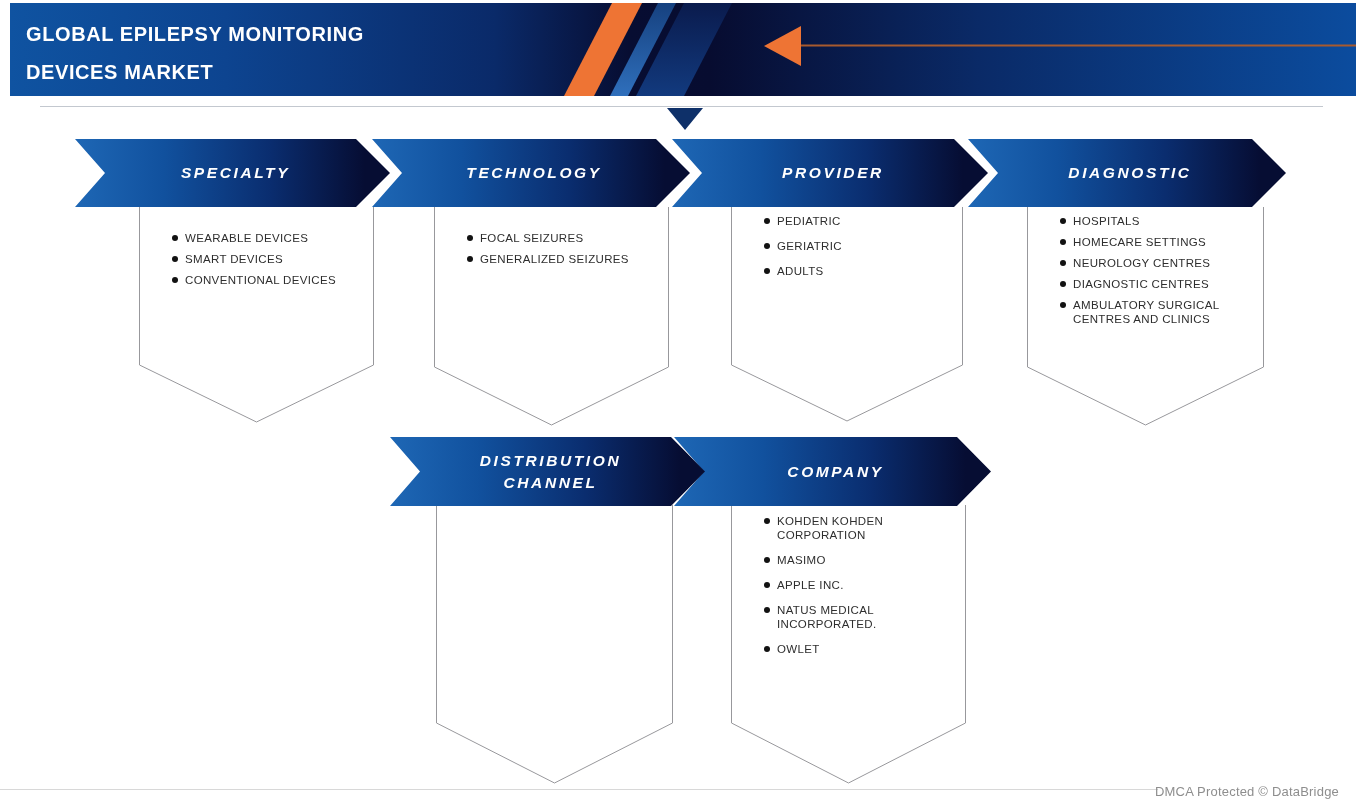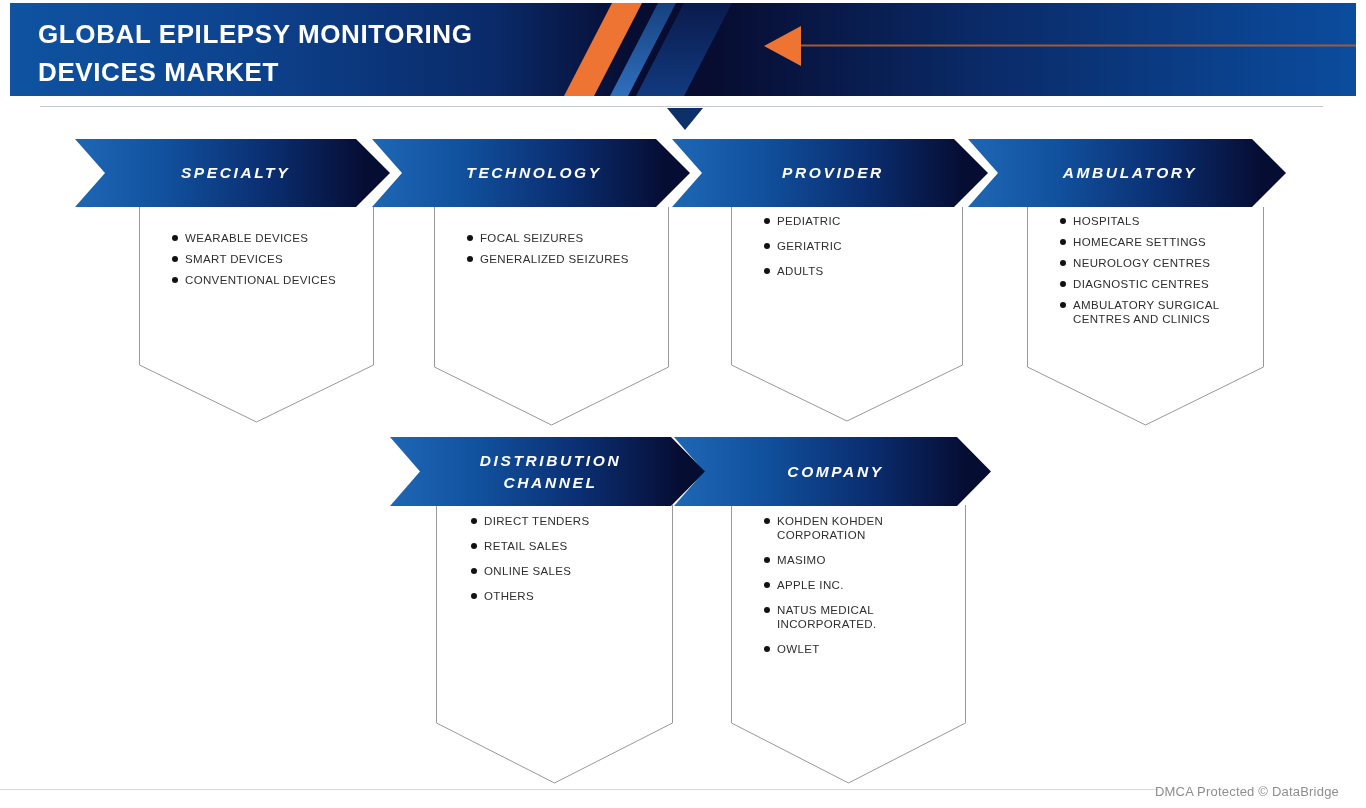"GLOBAL EPILEPSY MONITORING" .title { font-size: 26px -> 20px; left: 28px -> 16px }
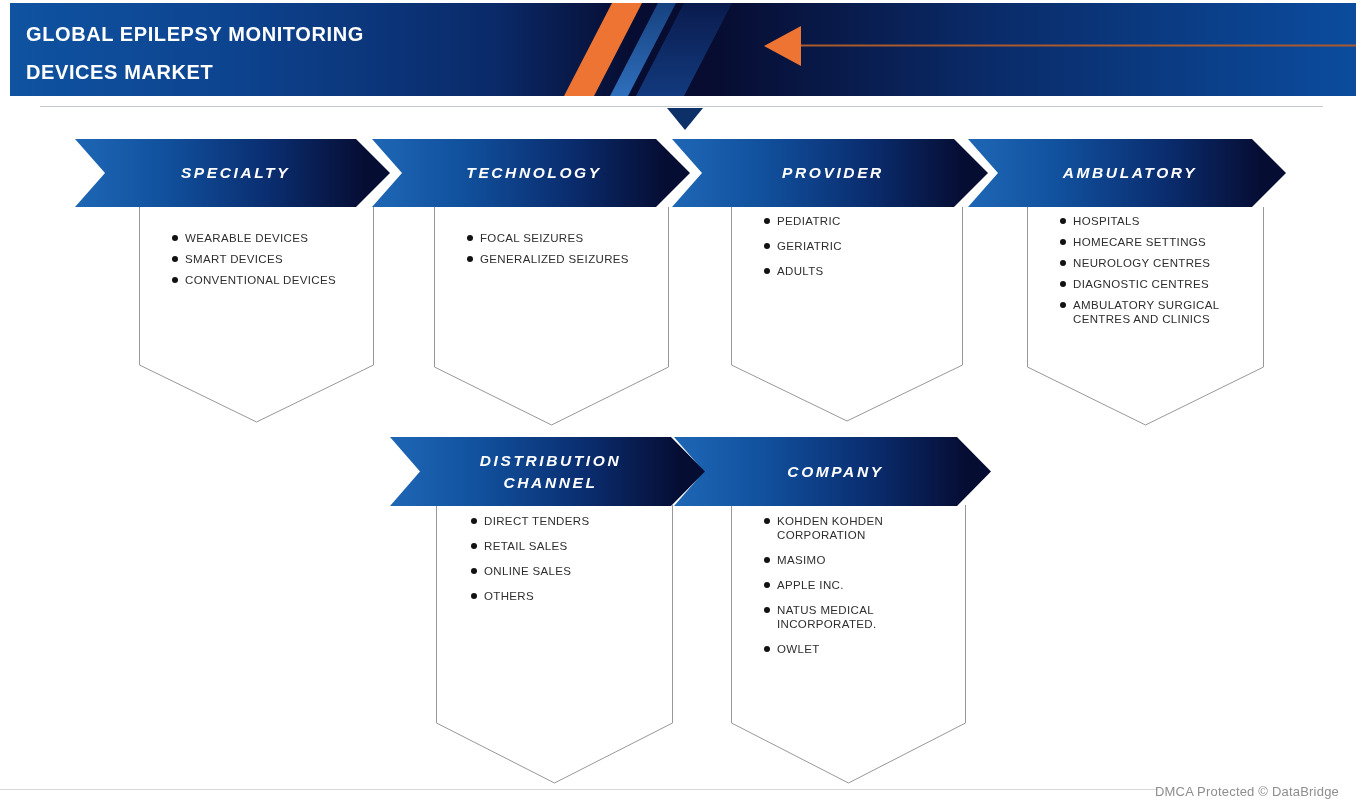"AMBULATORY" span.label { text: AMBULATORY -> DIAGNOSTIC }
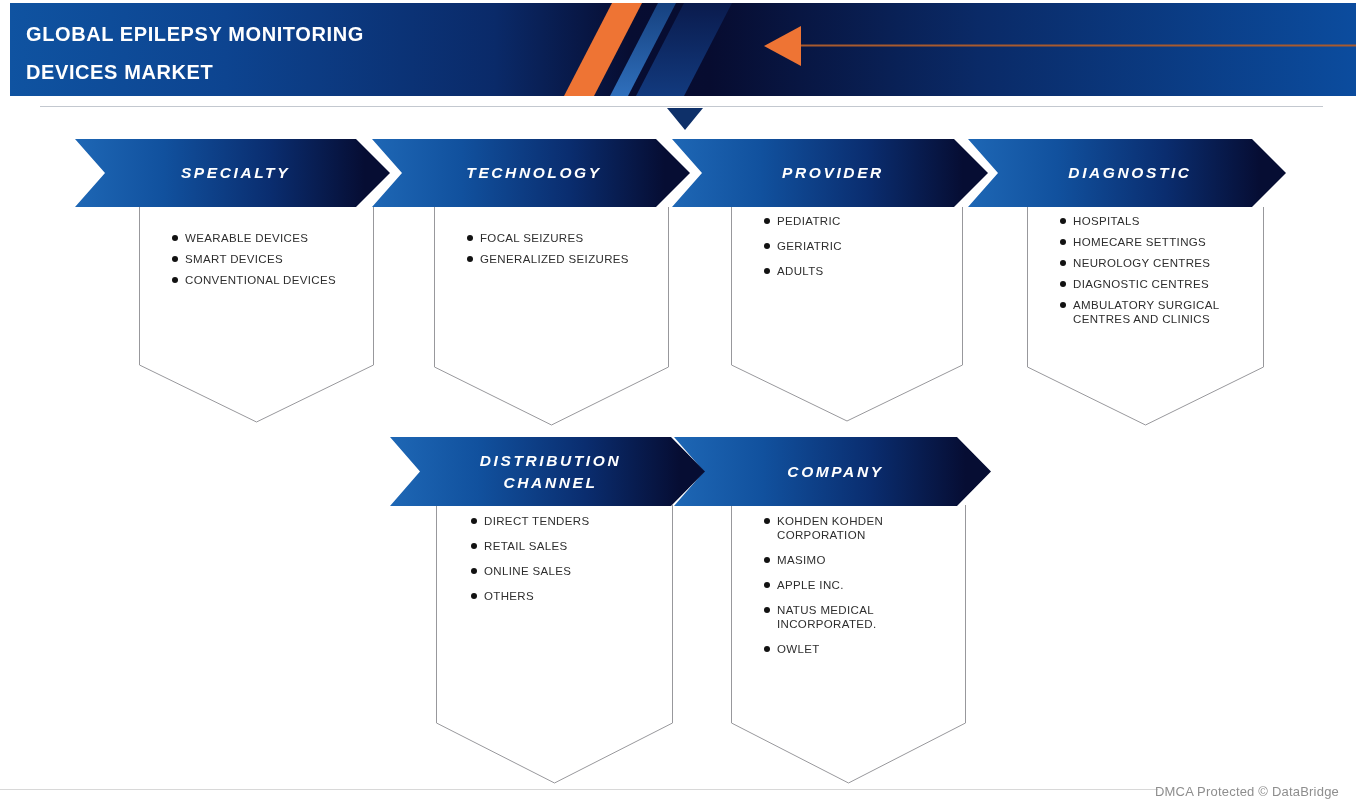"DIRECT TENDERS" ul.seg-list { html: <ul> <li>DIRECT TENDERS</li> <li>RETAIL SALES</li> <li>ONLINE SALES</li> <li>OTHERS</li> </ul> -> none }
